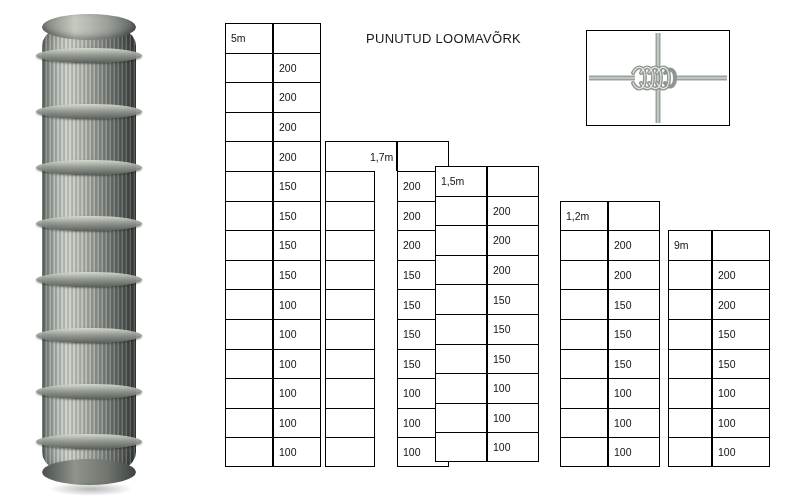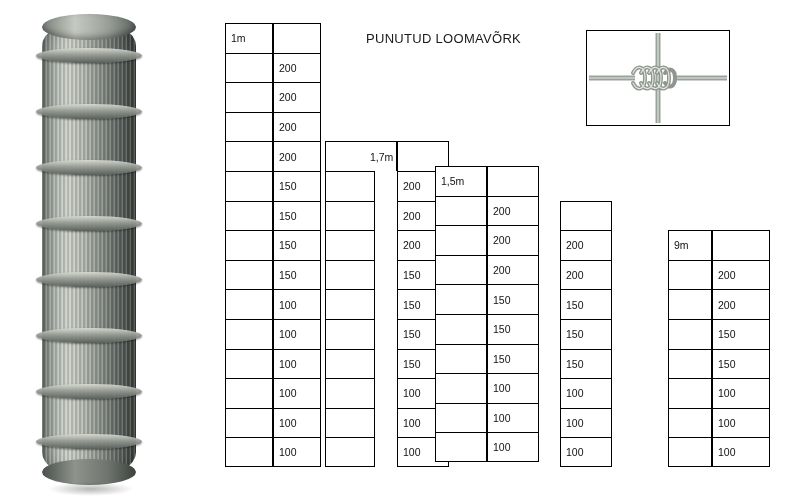"1m" div.cell { text: 1m -> 5m }
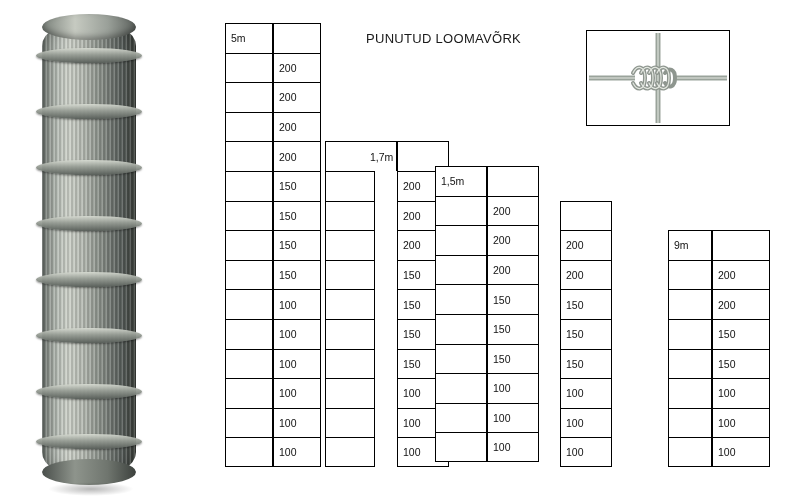"1,2m" div.subcol { html: none -> <div> <div>1,2m</div> <div></div> <div></div> <div></div> <div></div> <div></div> <div></div> <div></div> <div></div> </div> }
